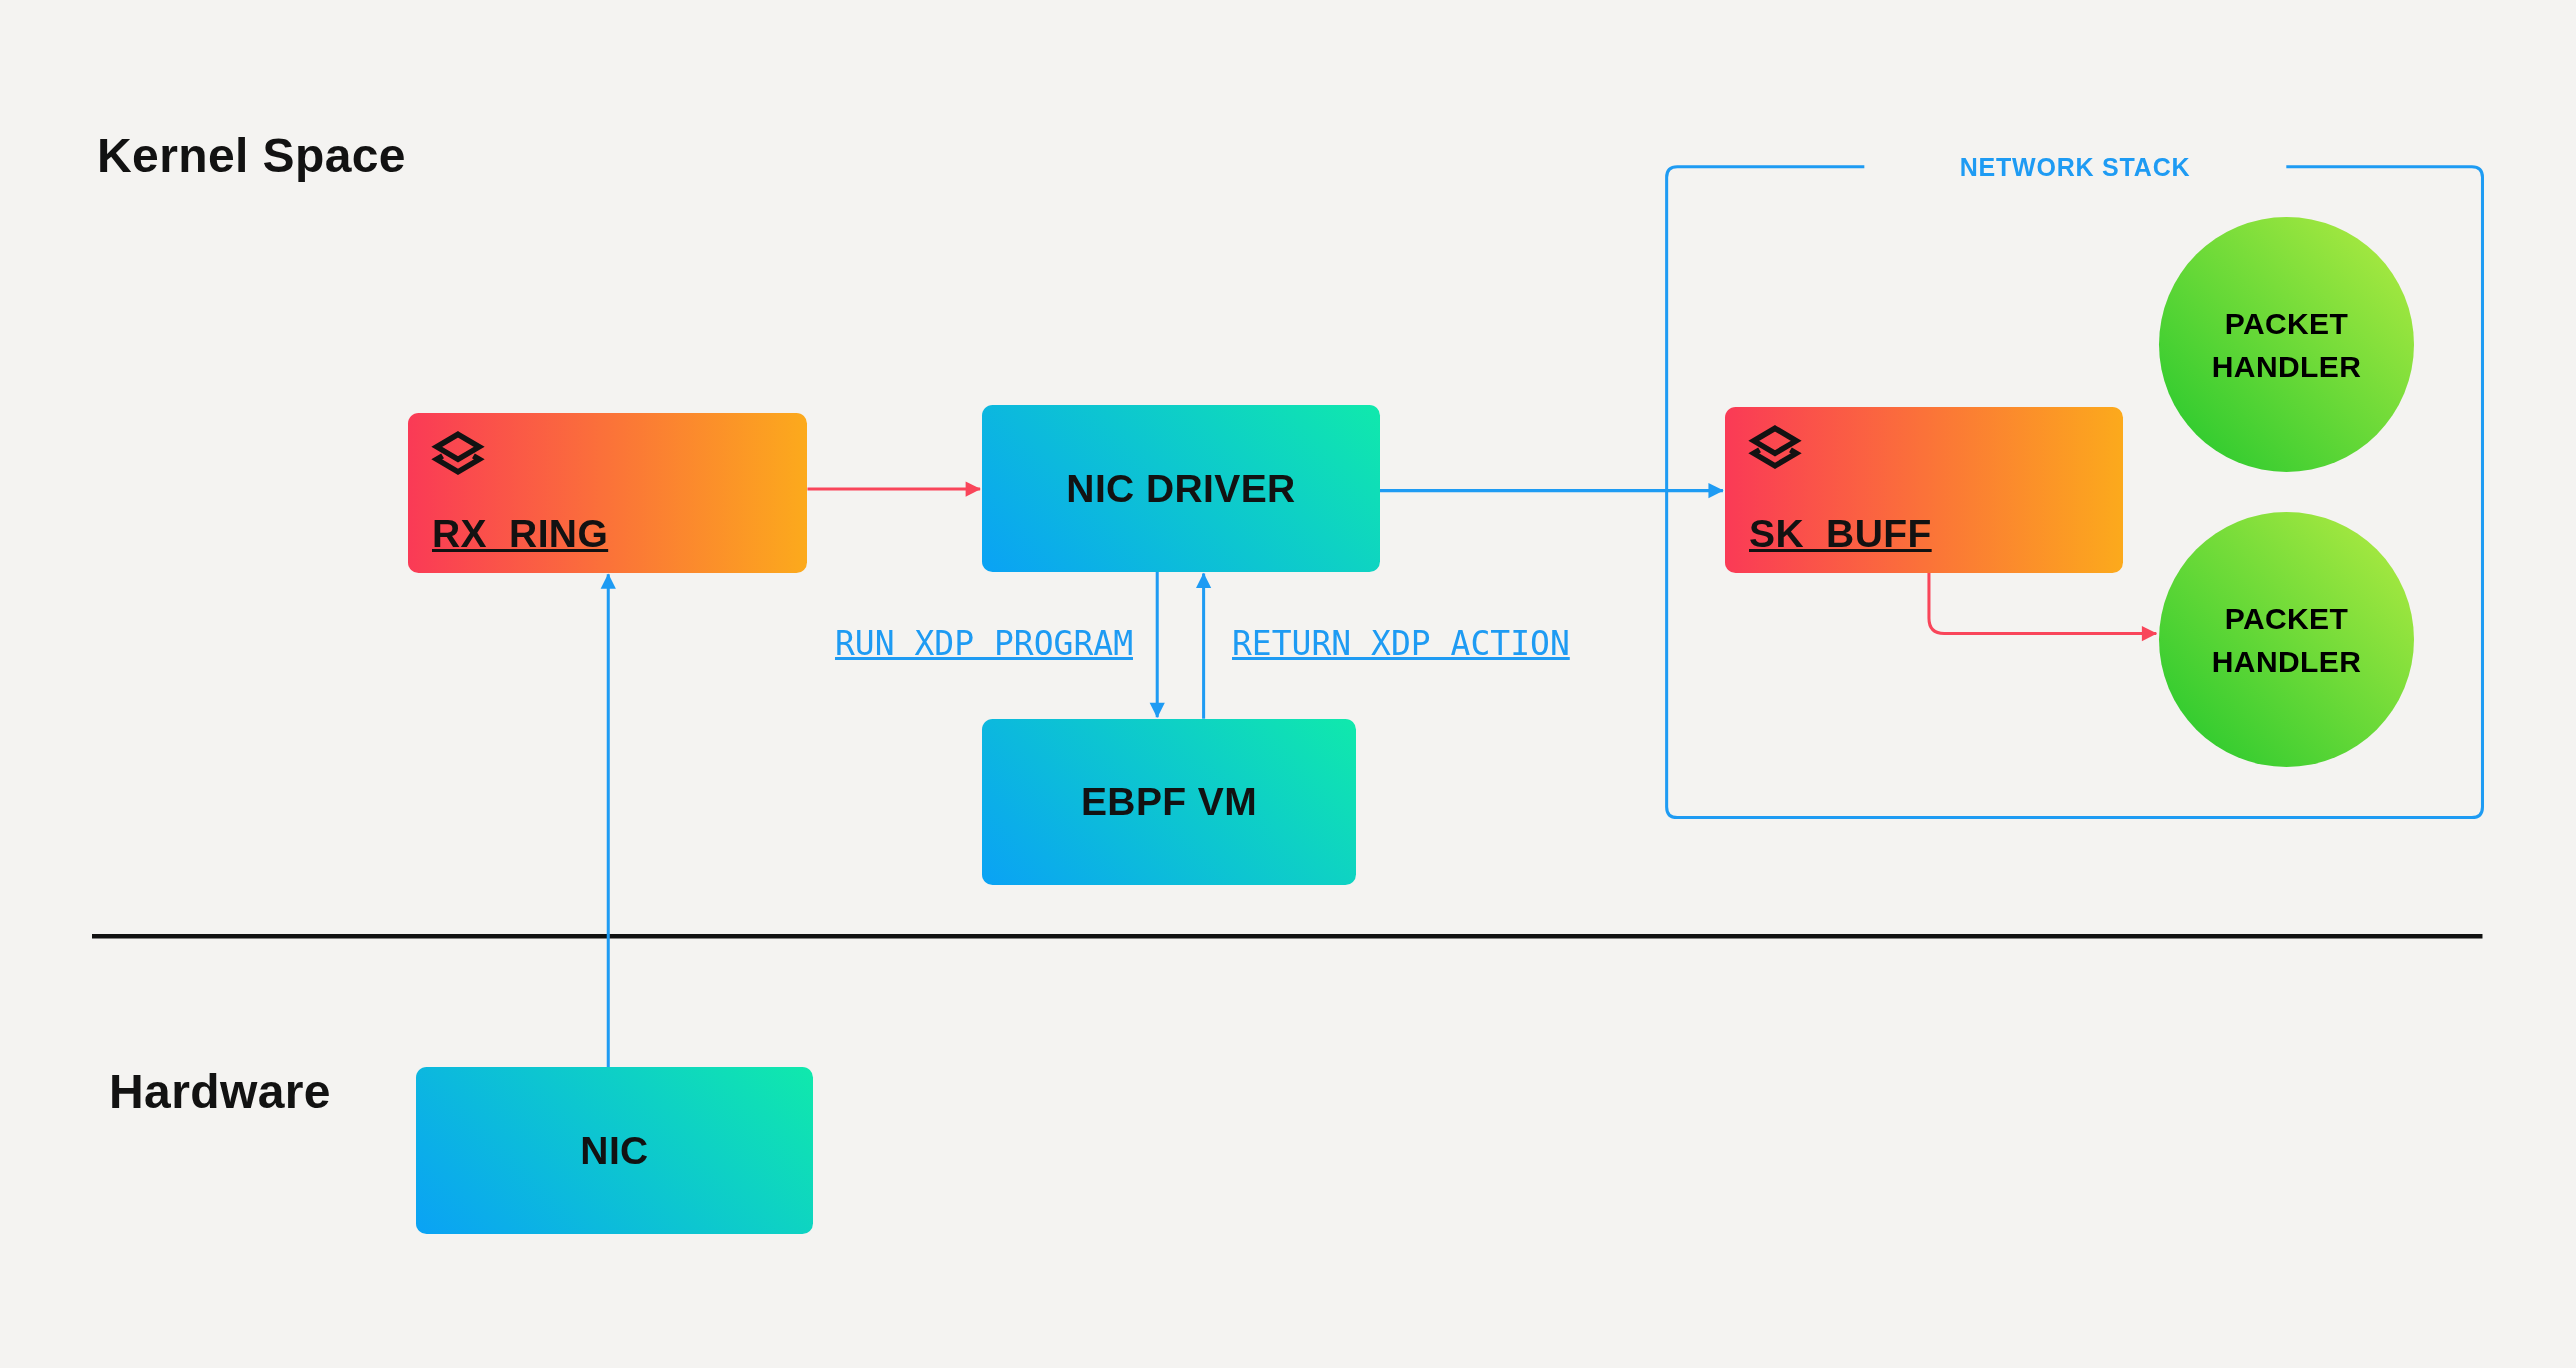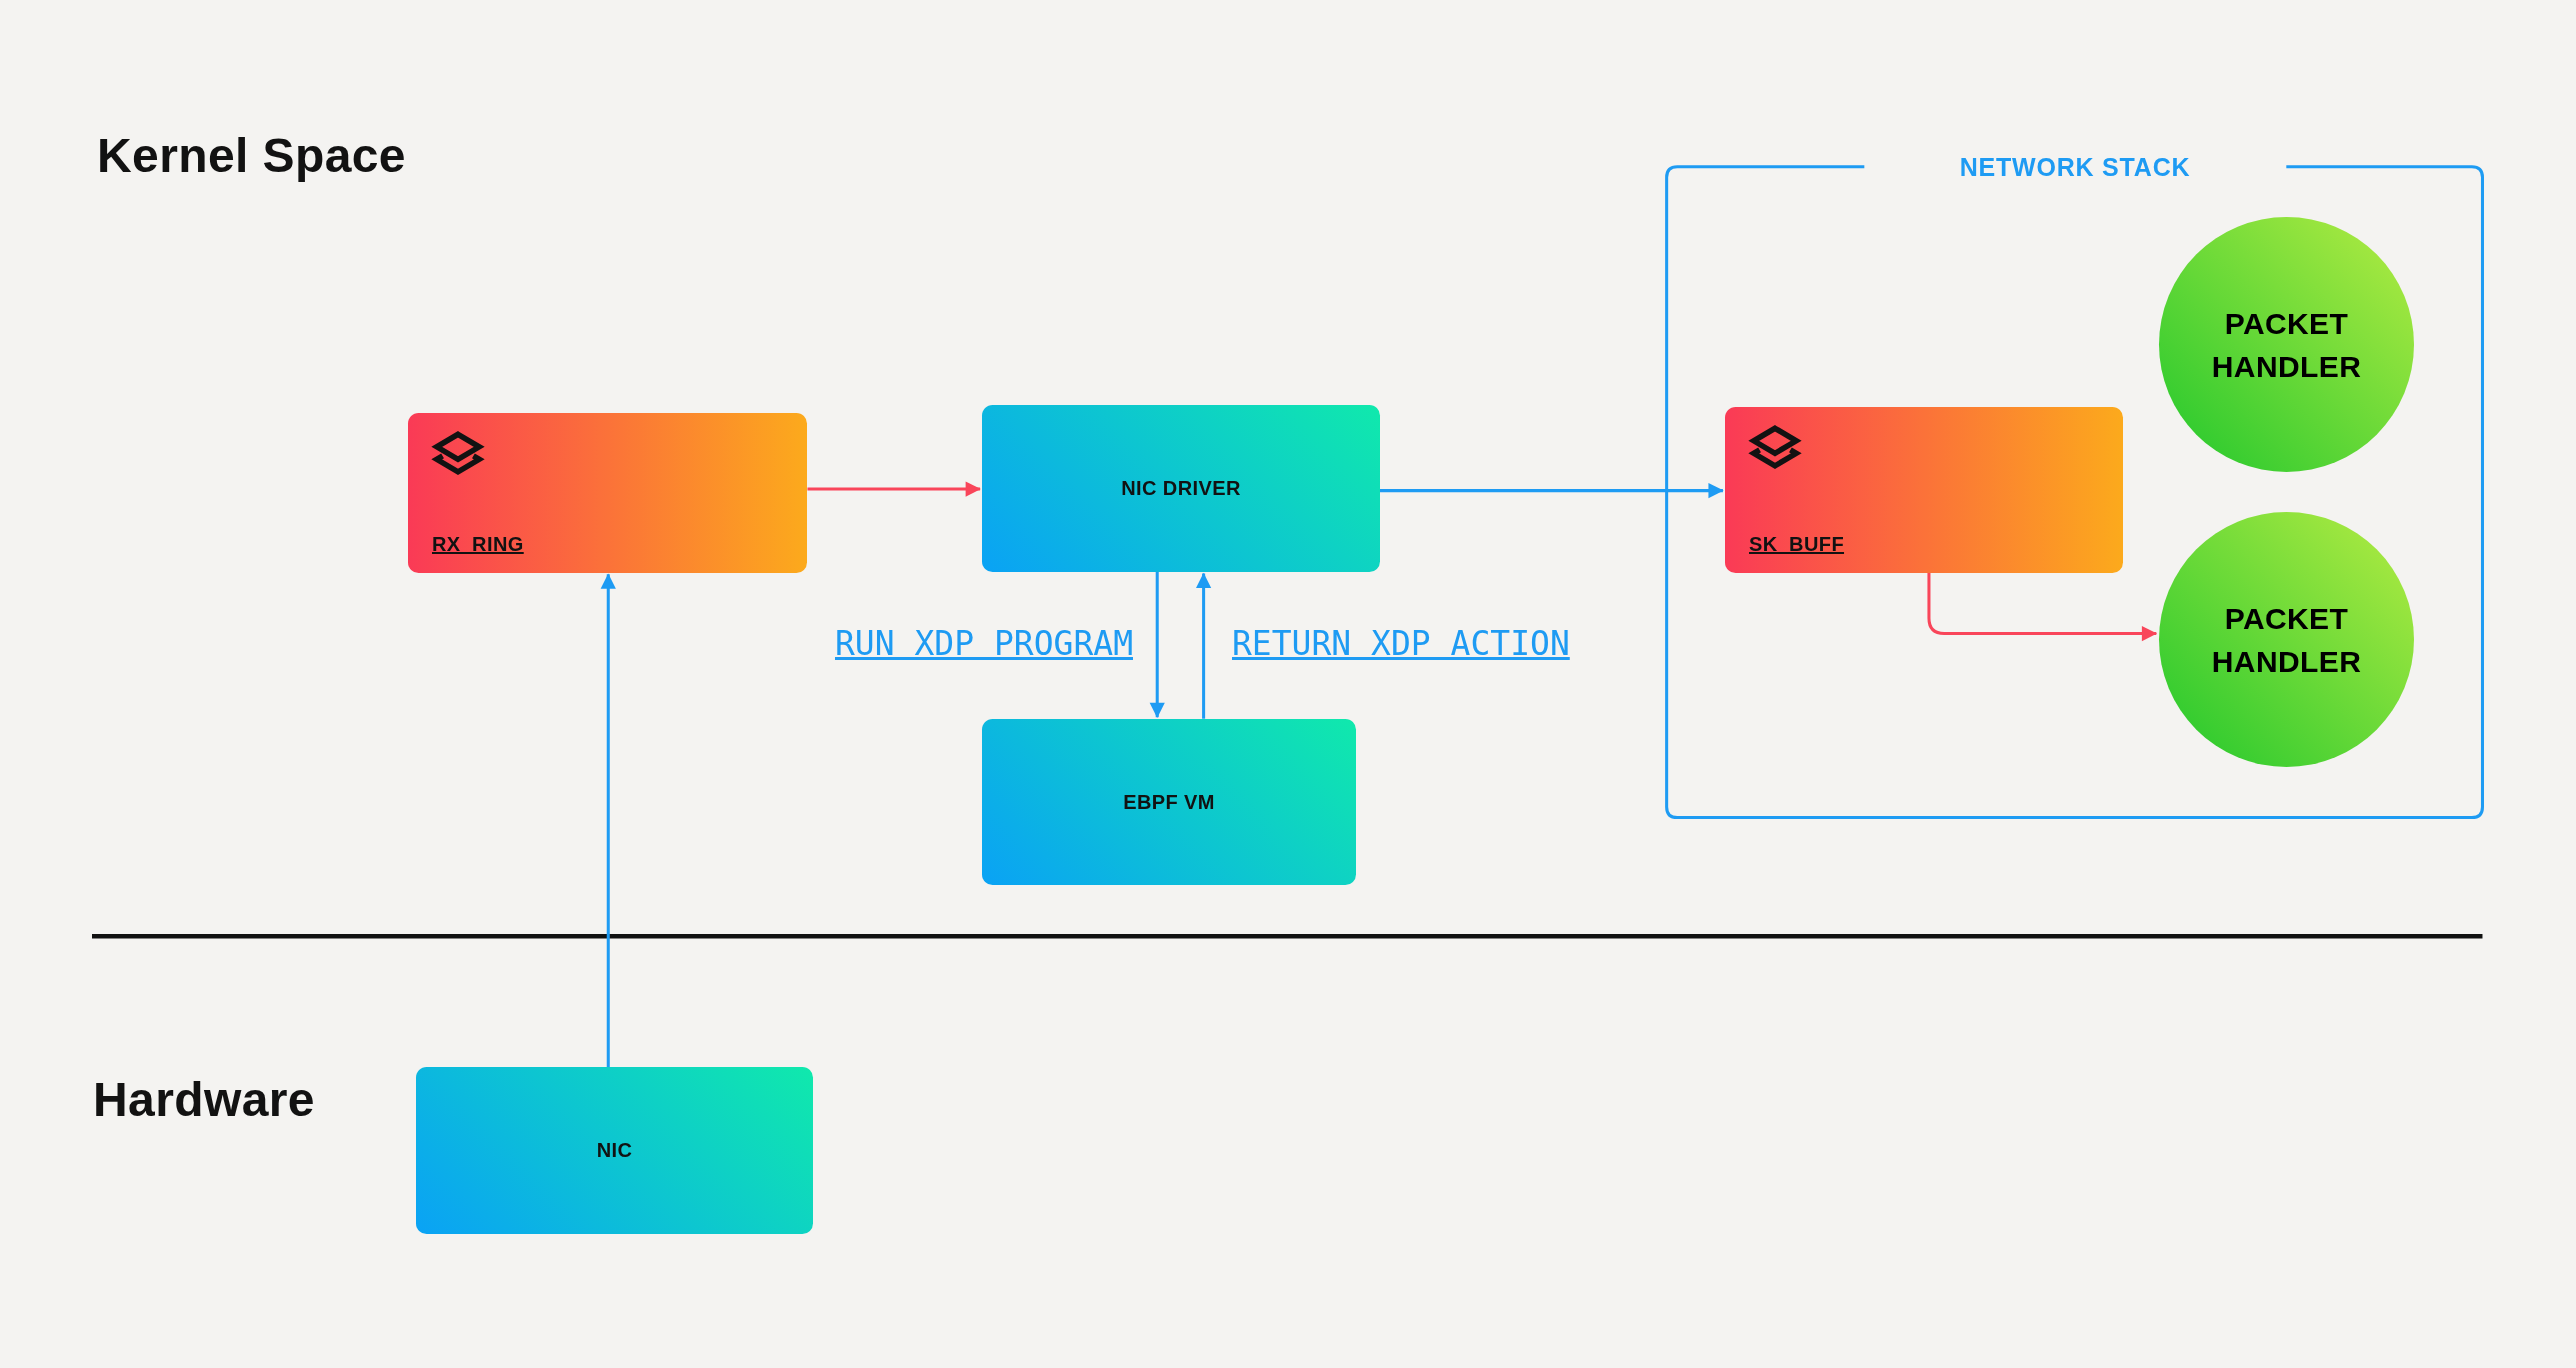"NIC DRIVER" .node-label { font-size: 20px -> 39px }
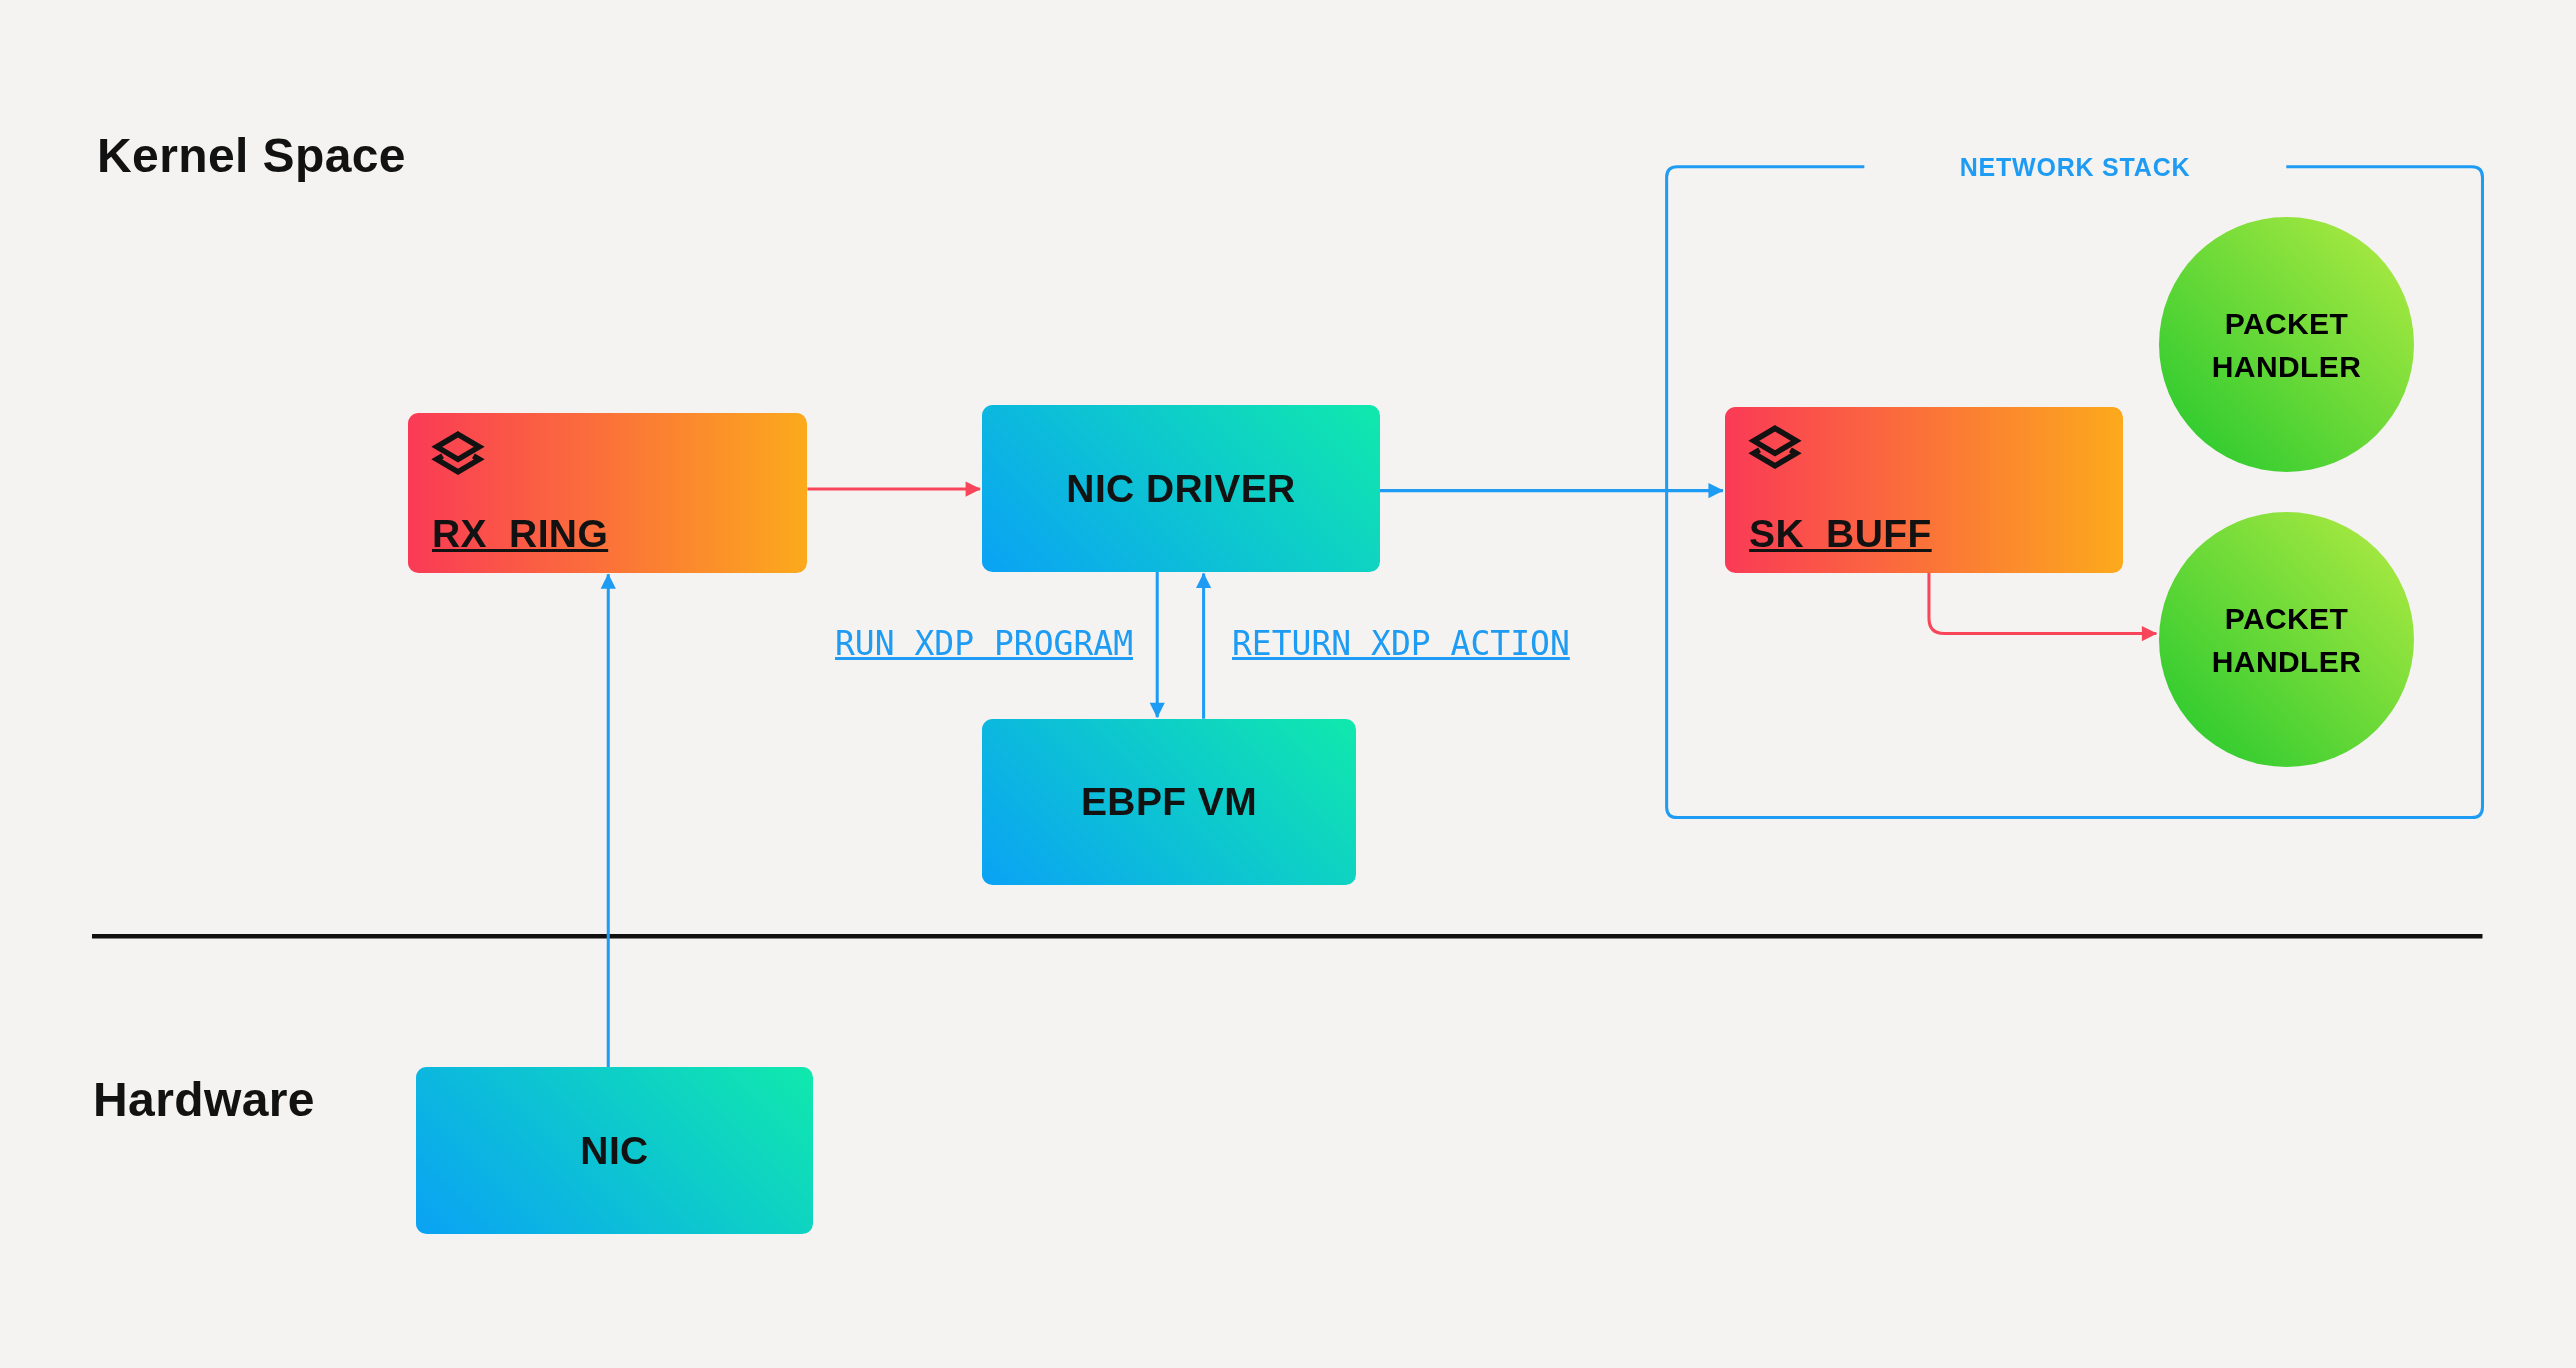"Hardware" div.section-label { left: 93px -> 109px; margin-top: 8px -> none }
